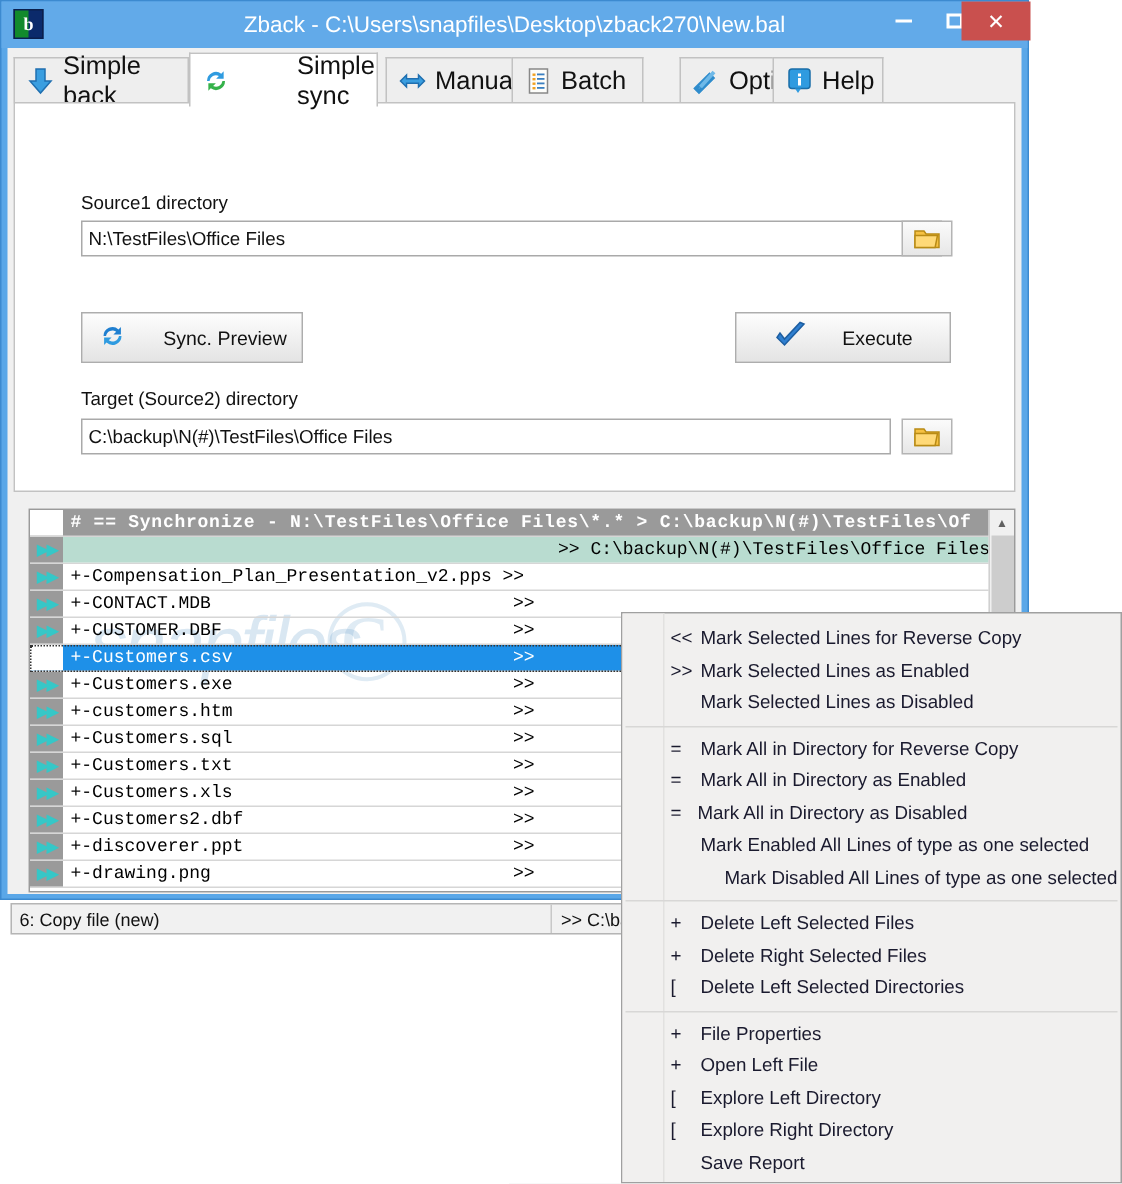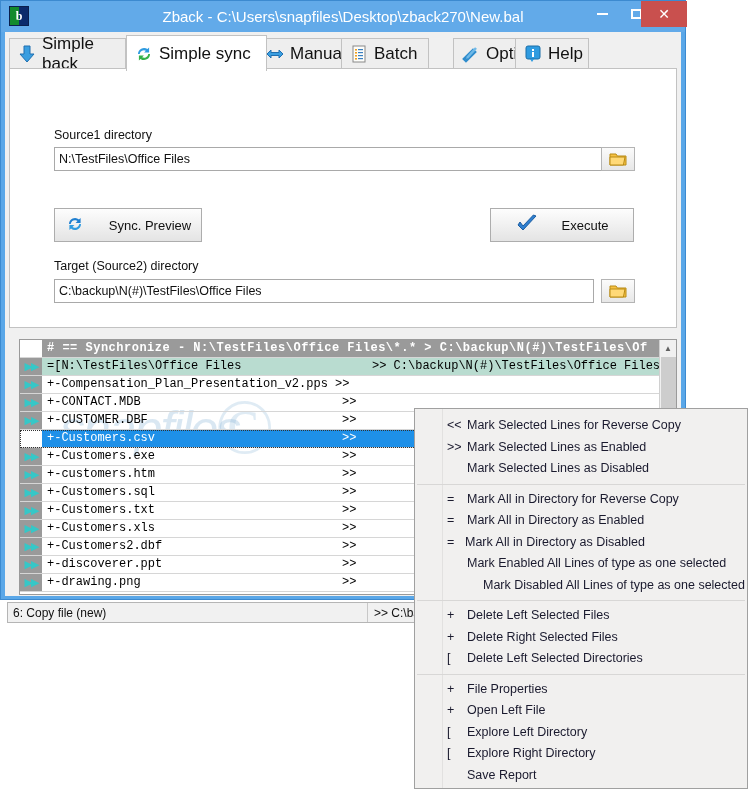"Simple sync" div.tab { gap: none -> 39px; width: 141px -> 126px }
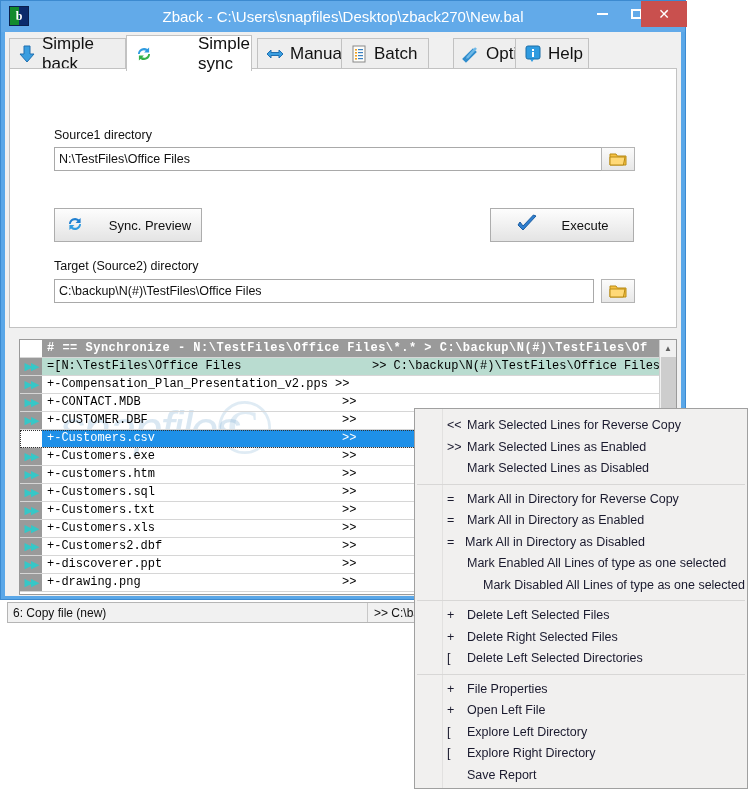"=[N:\TestFiles\Office Files" span { html: <span>=[N:\TestFiles\Office Files</span> -> none }
